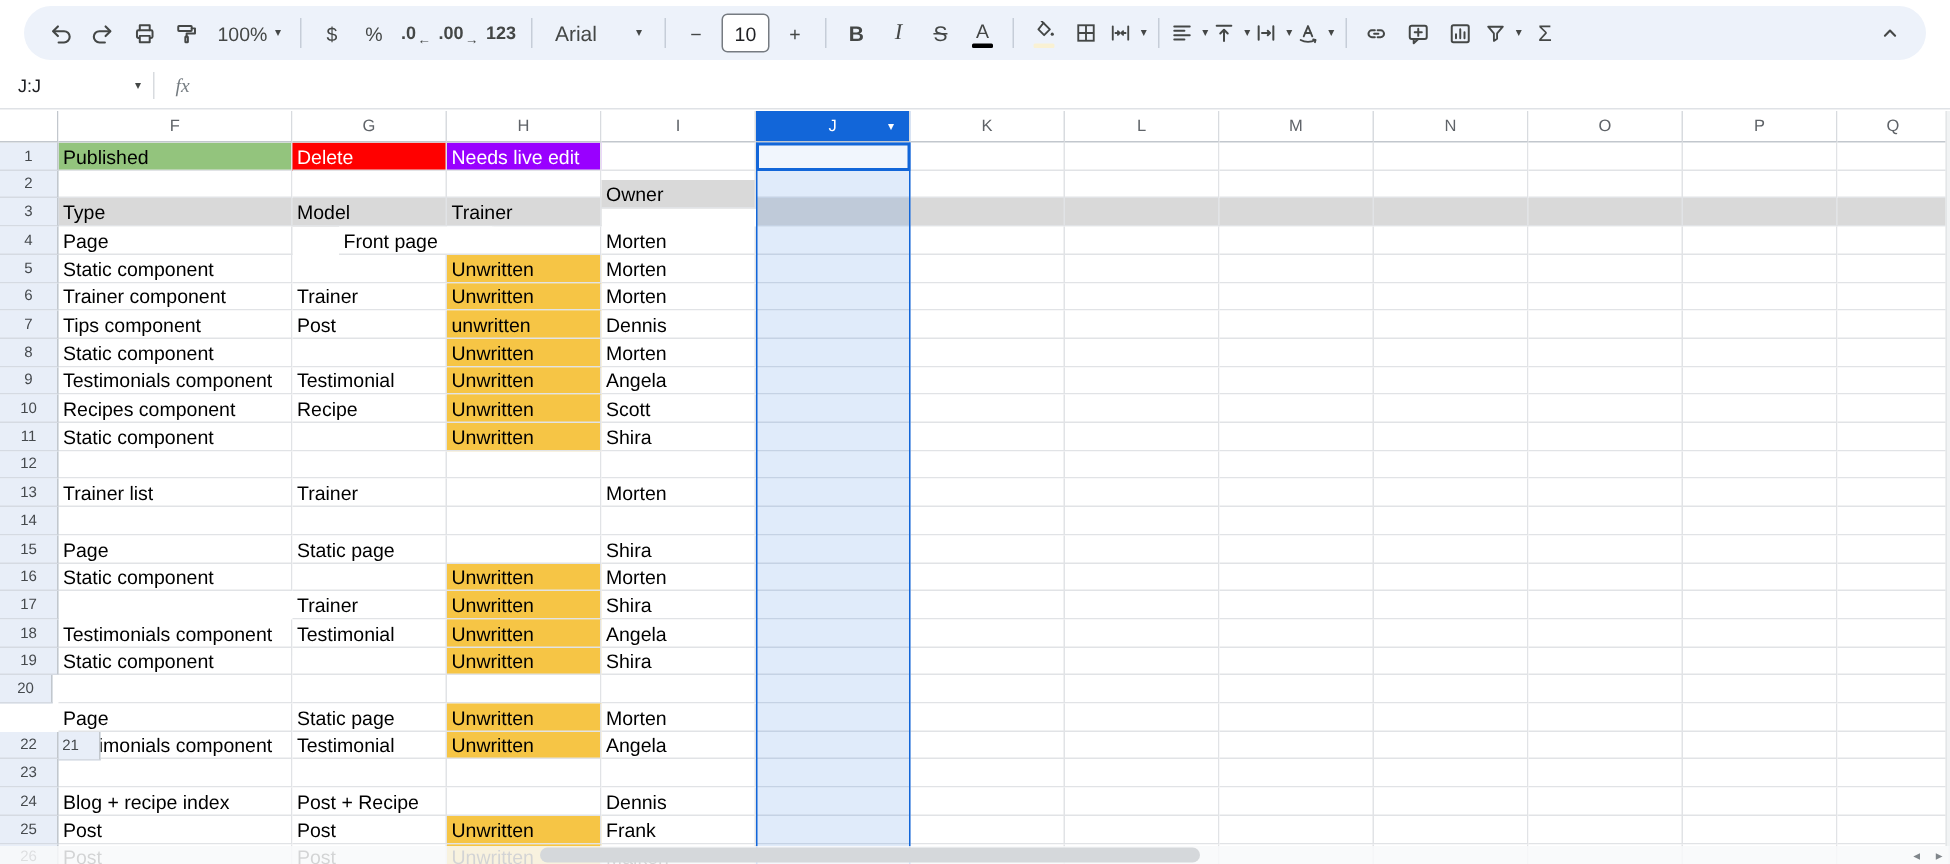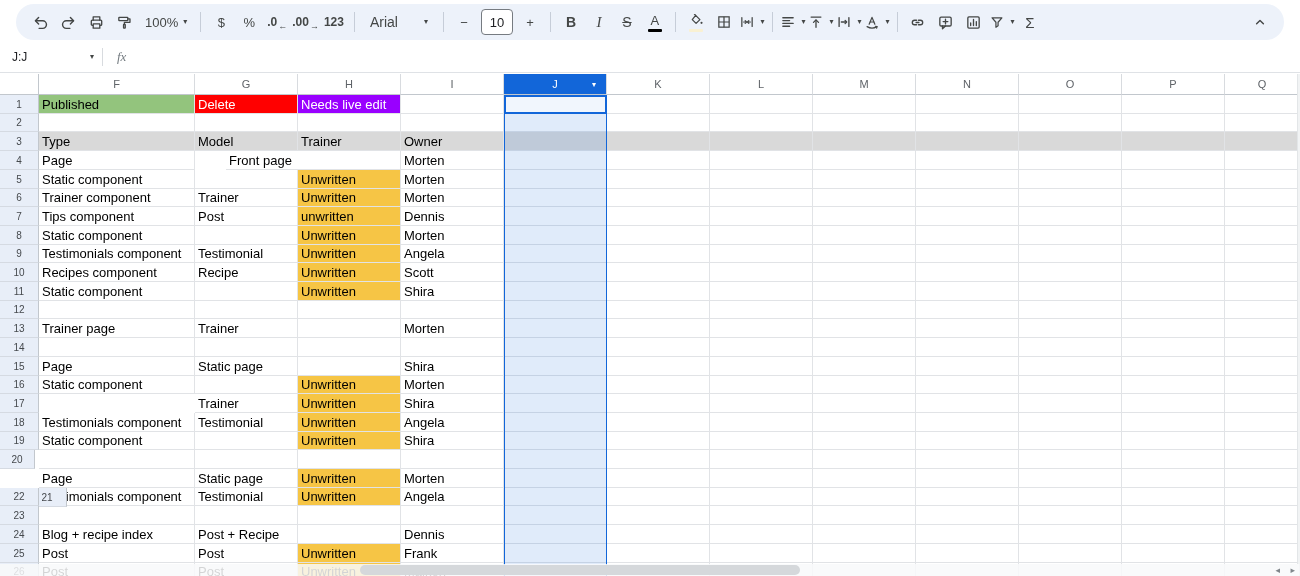"Owner" div.cell { top: 132px -> 120px }
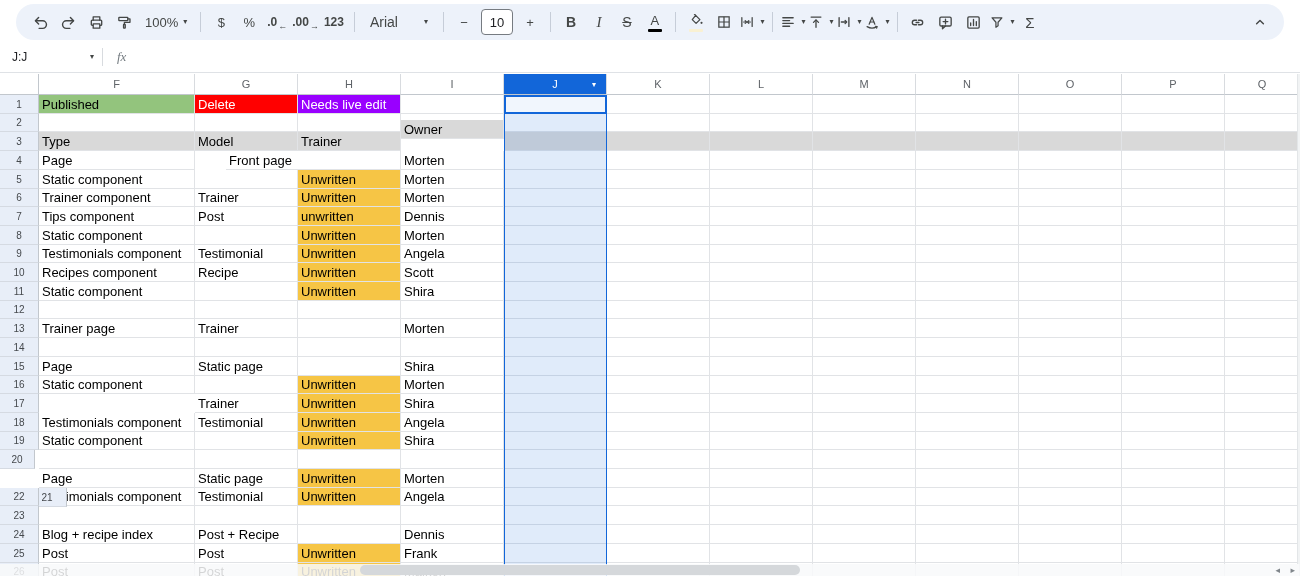"Trainer page" div.cell { text: page -> list }
